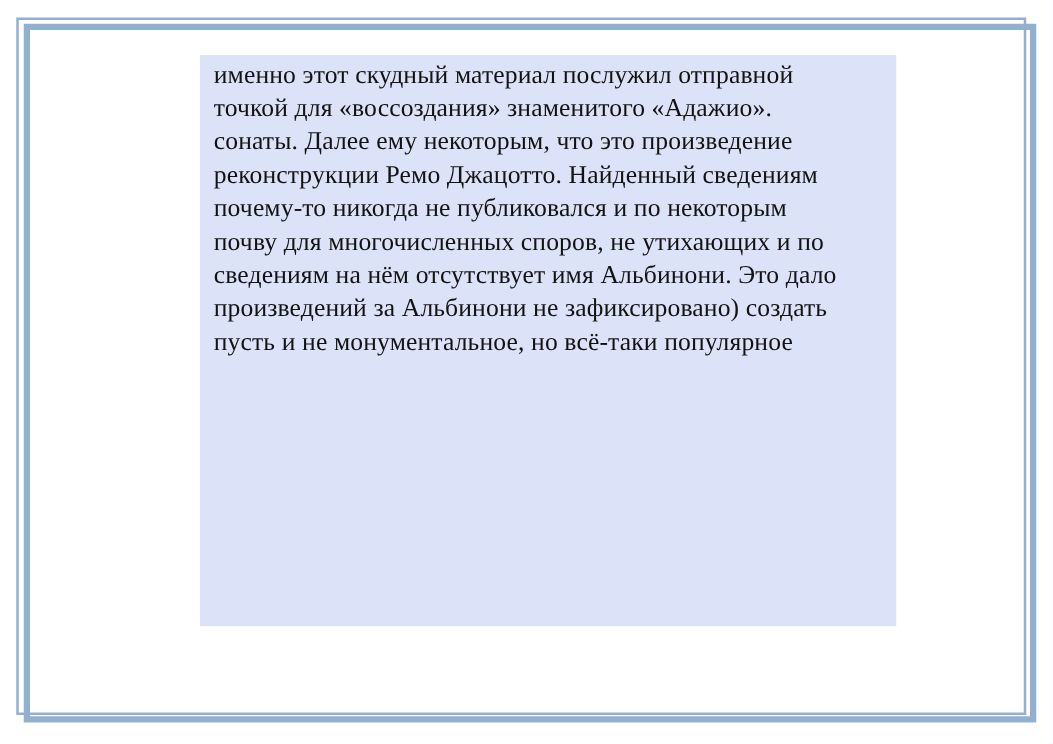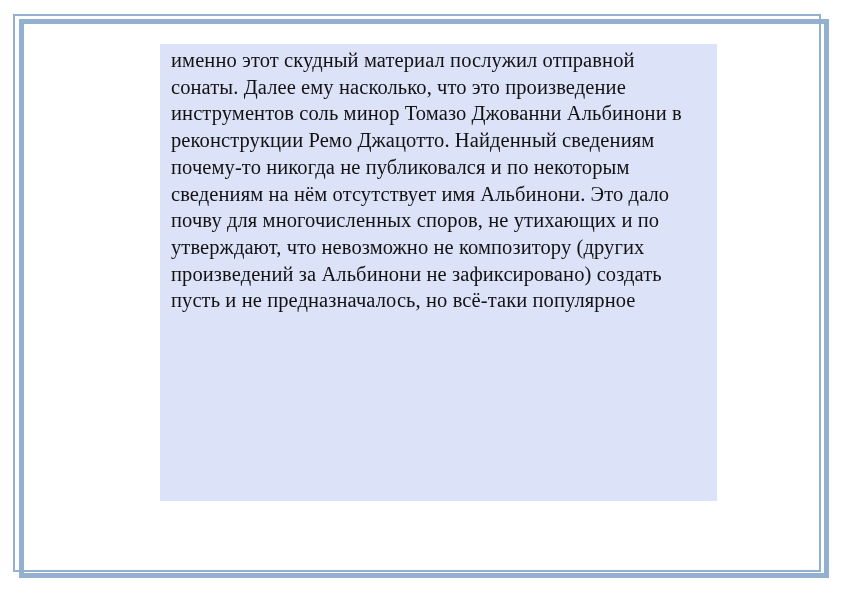"точкой для «воссоздания» знаменитого" div.text-line { html: none -> <div>точкой для «воссоздания» знаменитого «Адажио».</div> }
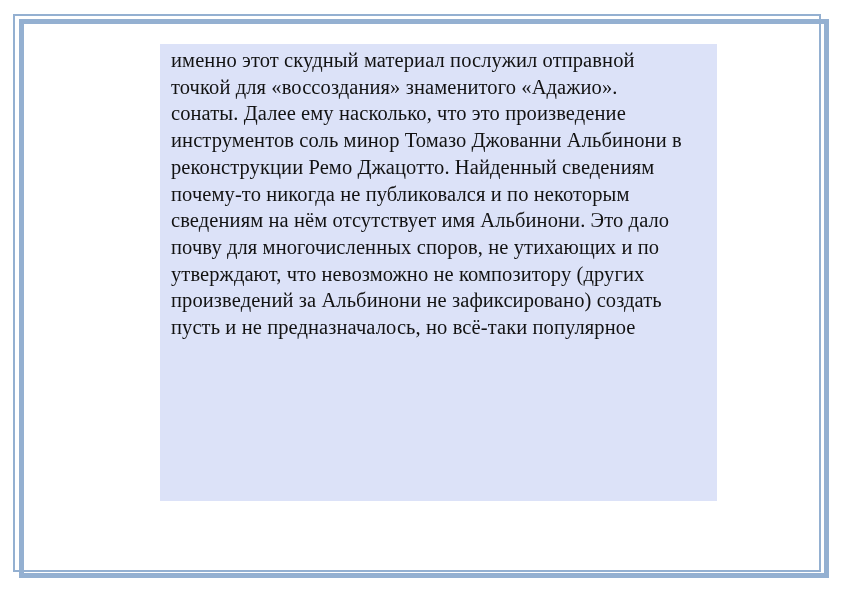"сонаты. Далее ему насколько, что" div.text-line { text: насколько -> некоторым }
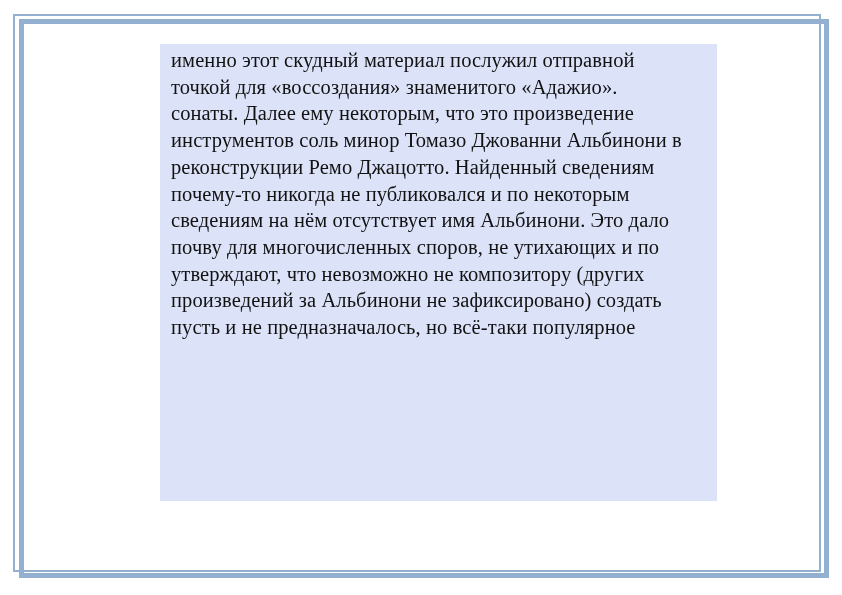"инструментов соль минор Томазо Джованни" div.text-line { html: <div>инструментов соль минор Томазо Джованни Альбинони в</div> -> none }
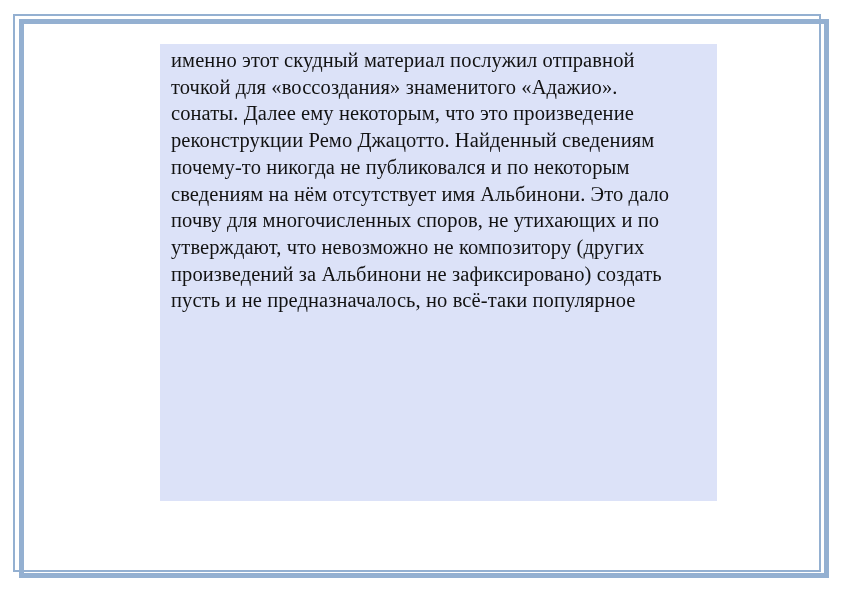"сведениям на нём отсутствует имя" div.text-line { order: before "почву для многочисленных споров, не" -> after "почву для многочисленных споров, не" }
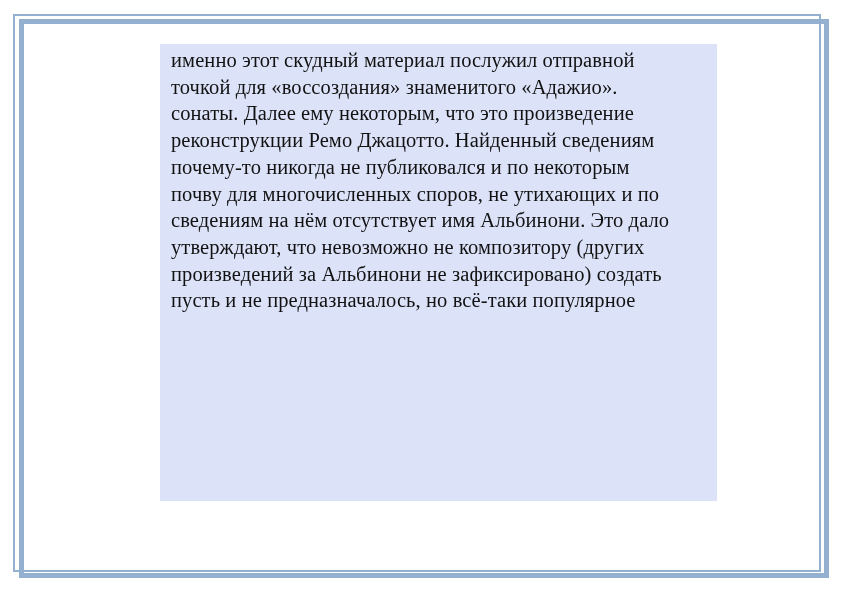"утверждают, что невозможно не" div.text-line { html: <div>утверждают, что невозможно не композитору (других</div> -> none }
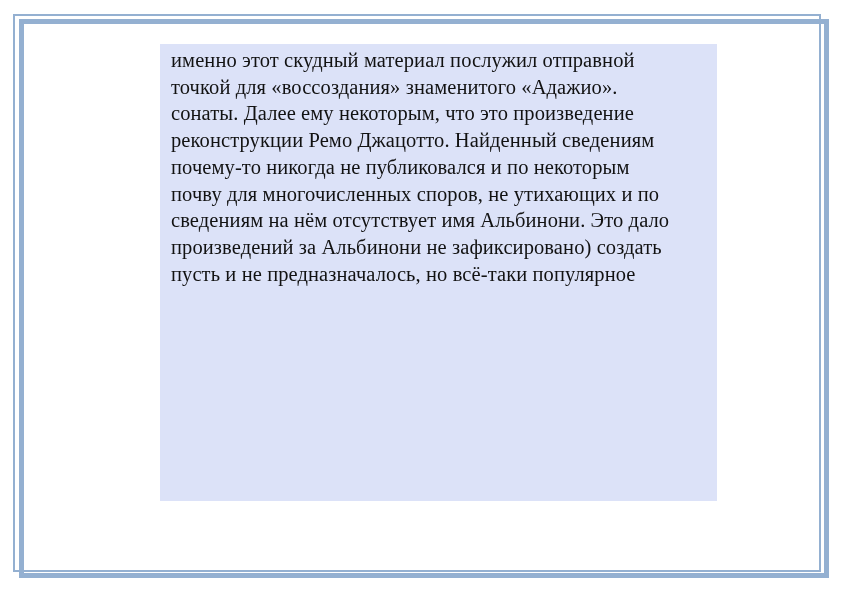"пусть и не предназначалось, но" div.text-line { text: предназначалось -> монументальное }
